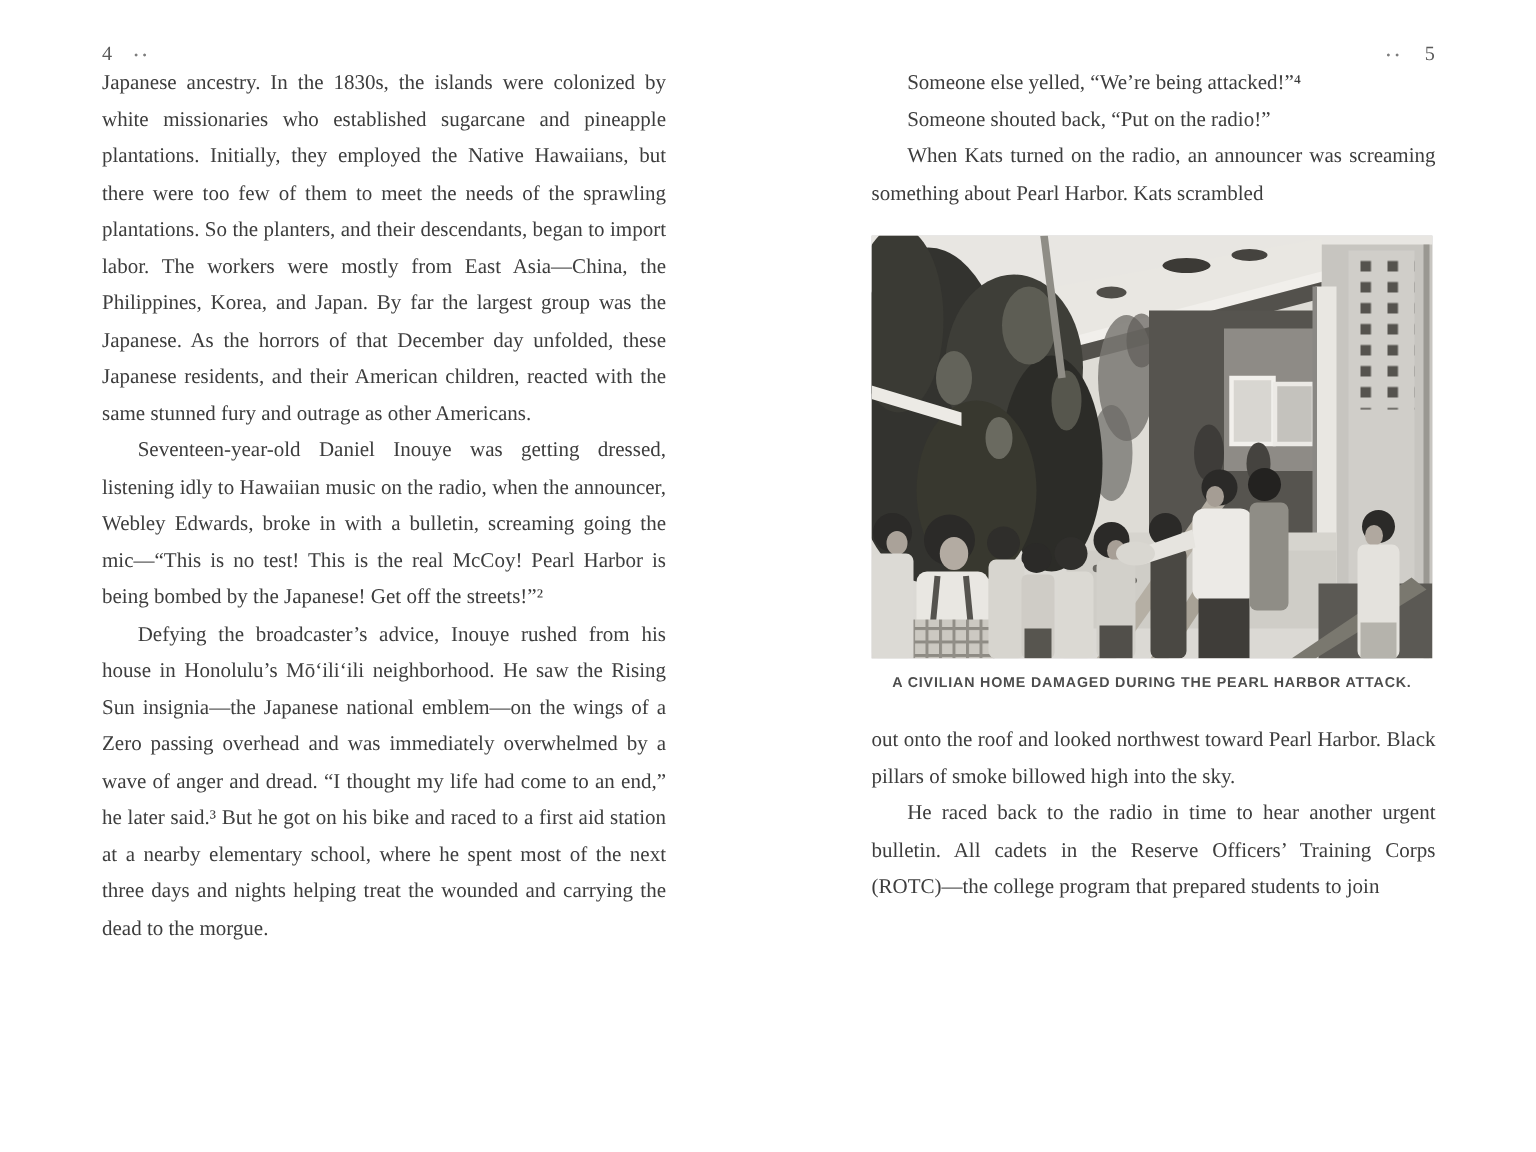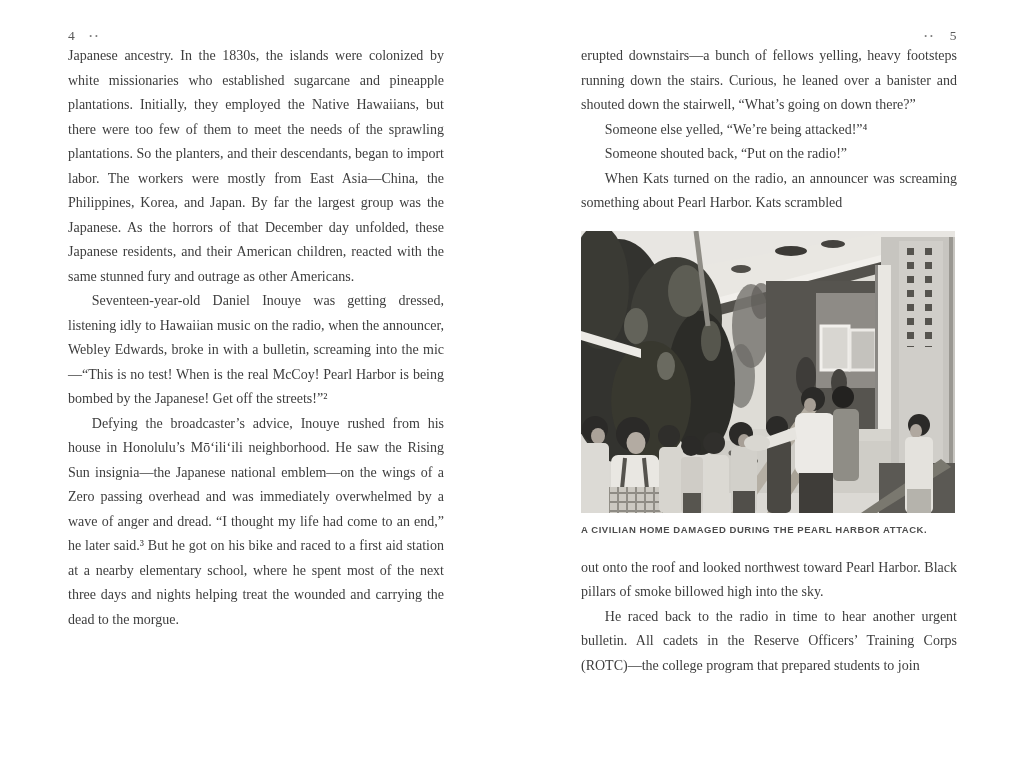"erupted downstairs—a bunch of fellows" p.cont { html: <p>erupted downstairs—a bunch of fellows yelling, heavy footsteps running down the stairs. Curious, he leaned over a banister and shouted down the stairwell, “What’s going on down there?”</p> -> none }
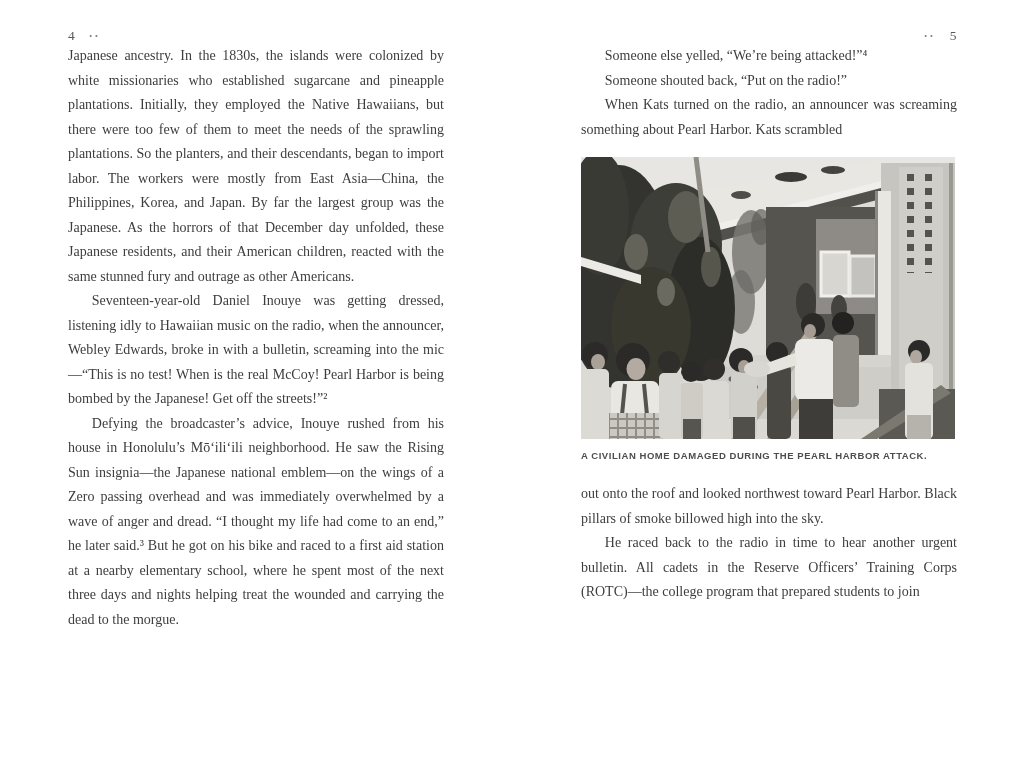"Seventeen-year-old Daniel Inouye was" p { text: into the mic—“This is no test! When -> going the mic—“This is no test! This }
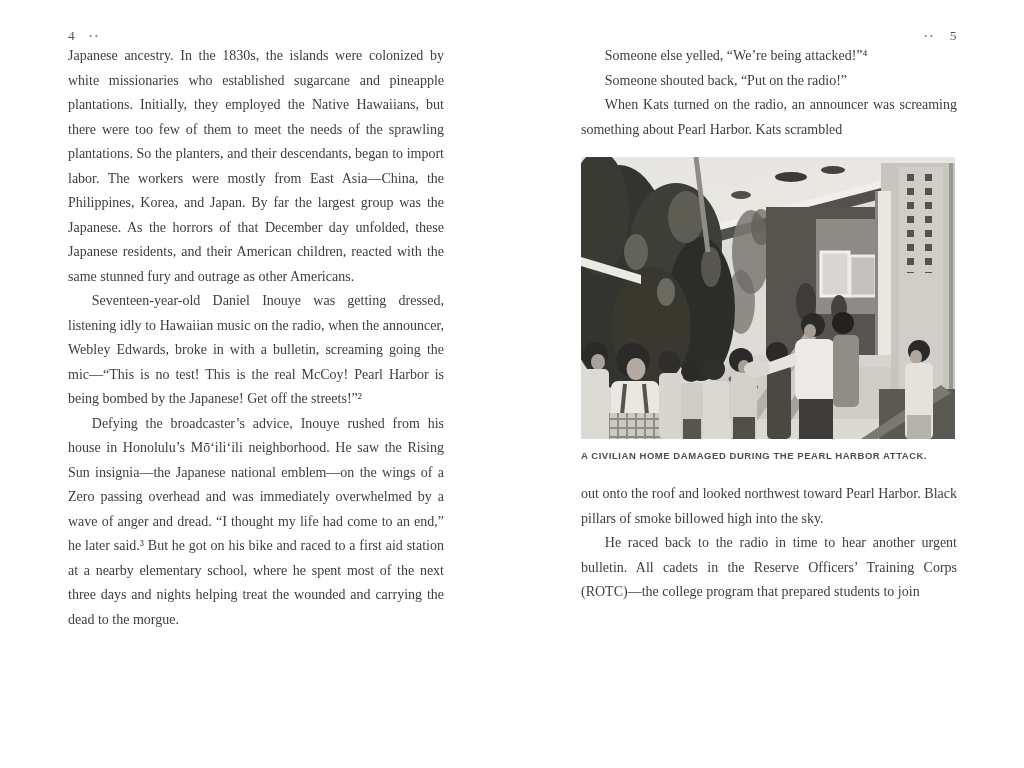"A CIVILIAN HOME DAMAGED DURING" figure { text-align: none -> center }
